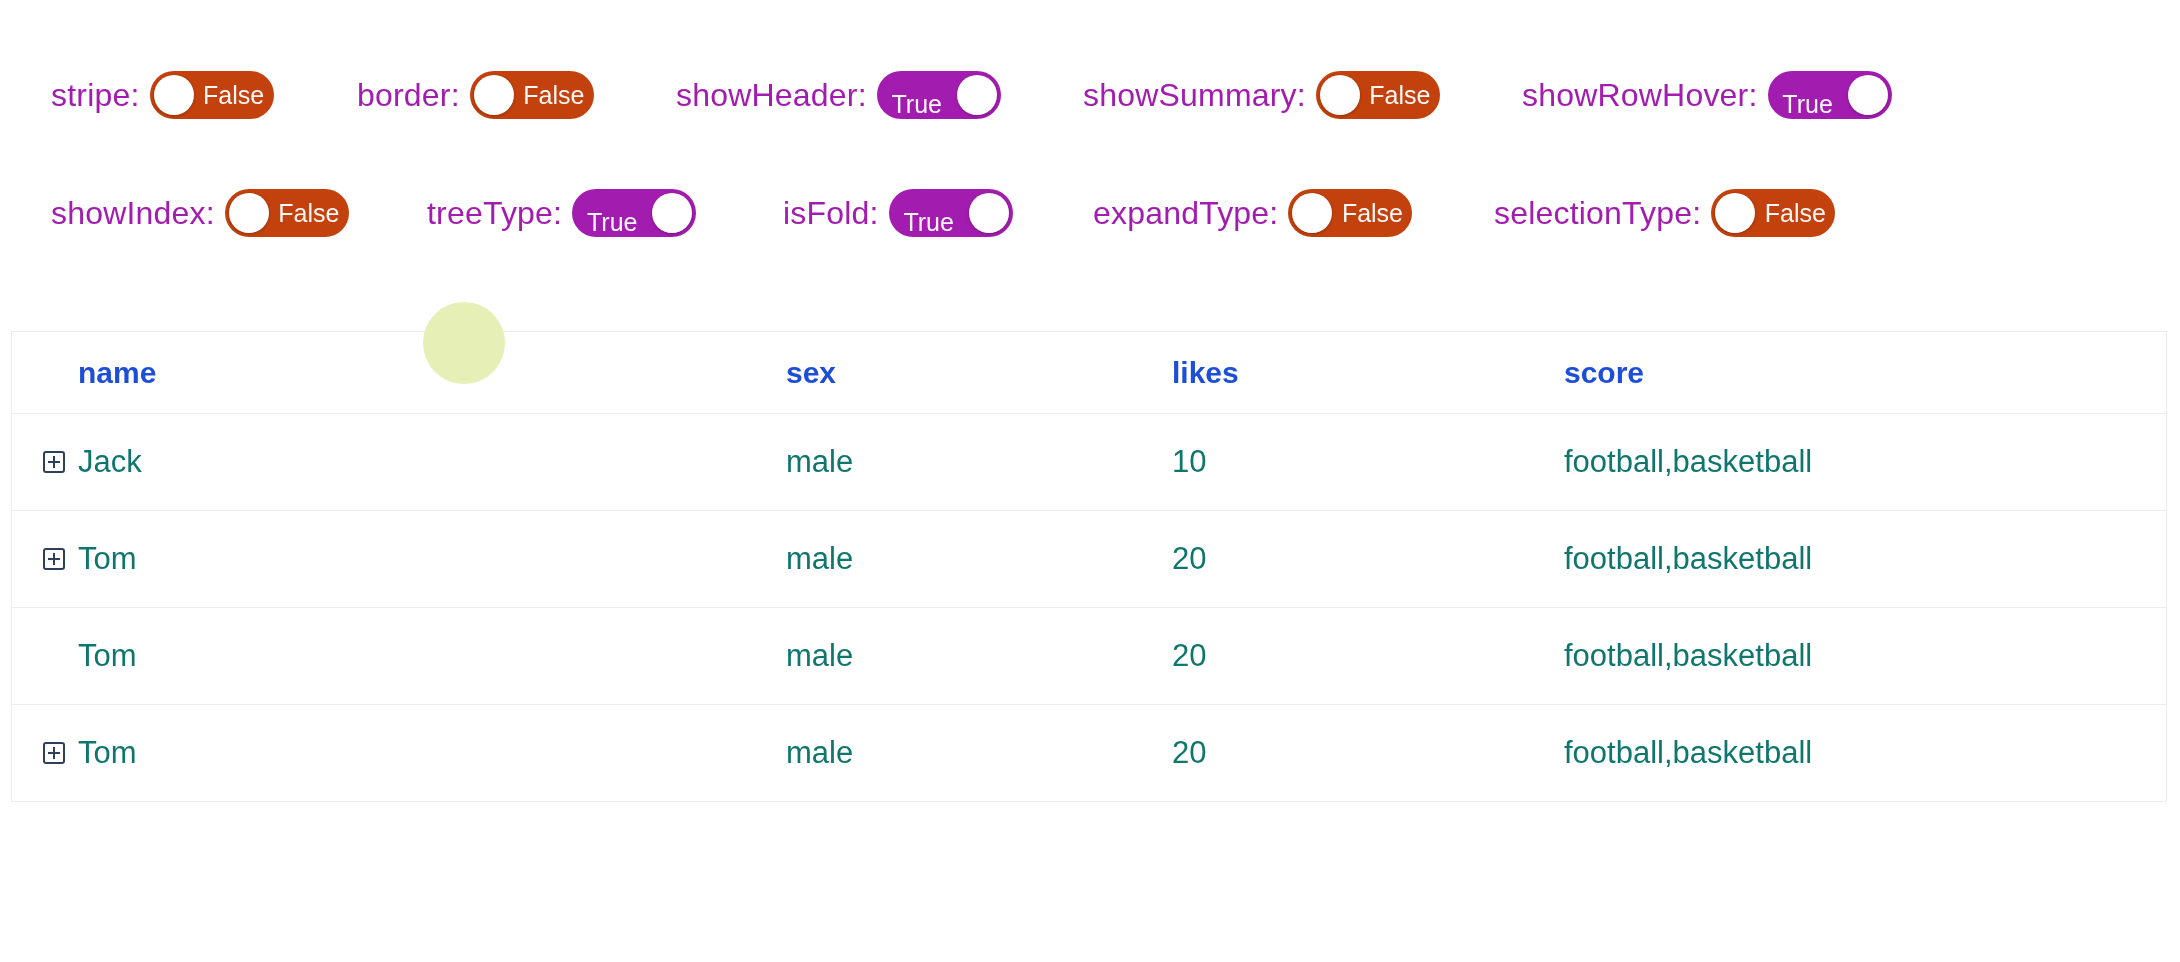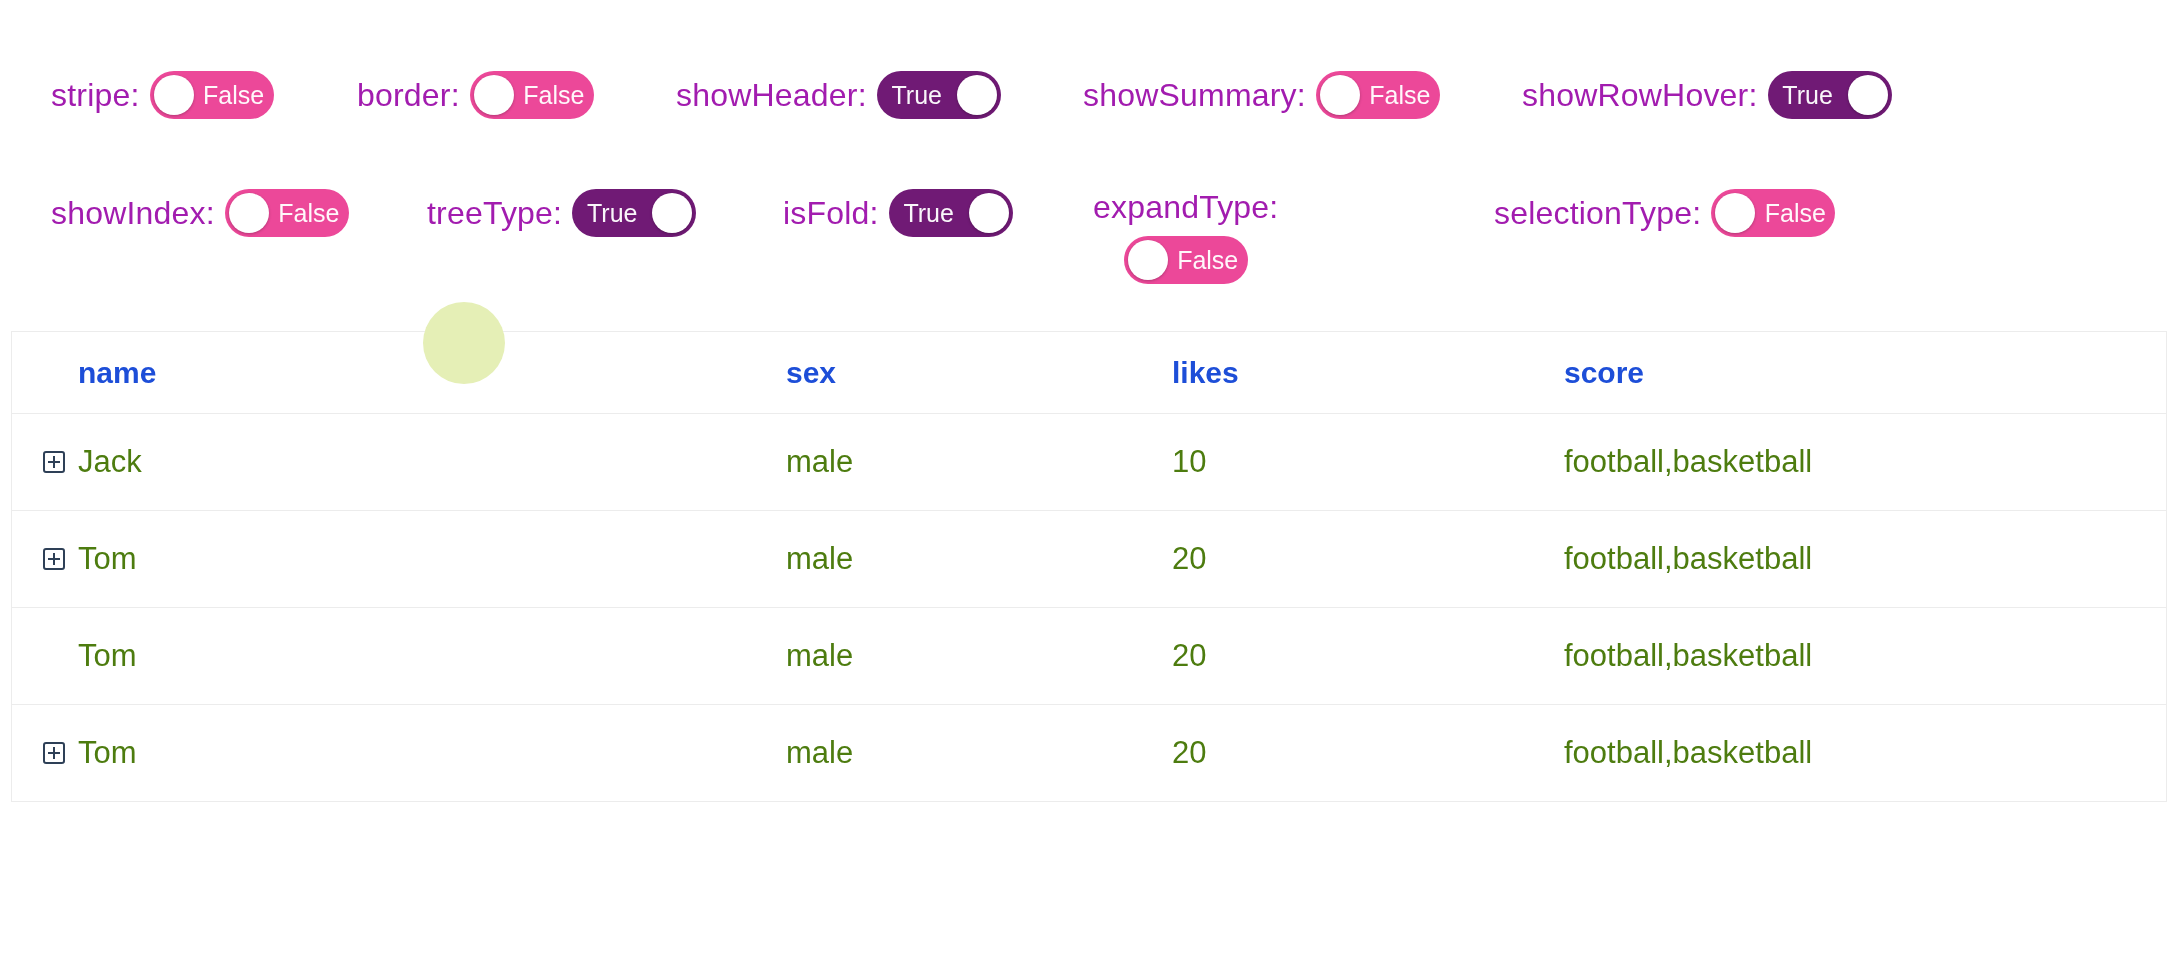"False" .switch.off { background: #ec4899 -> #c2410c }
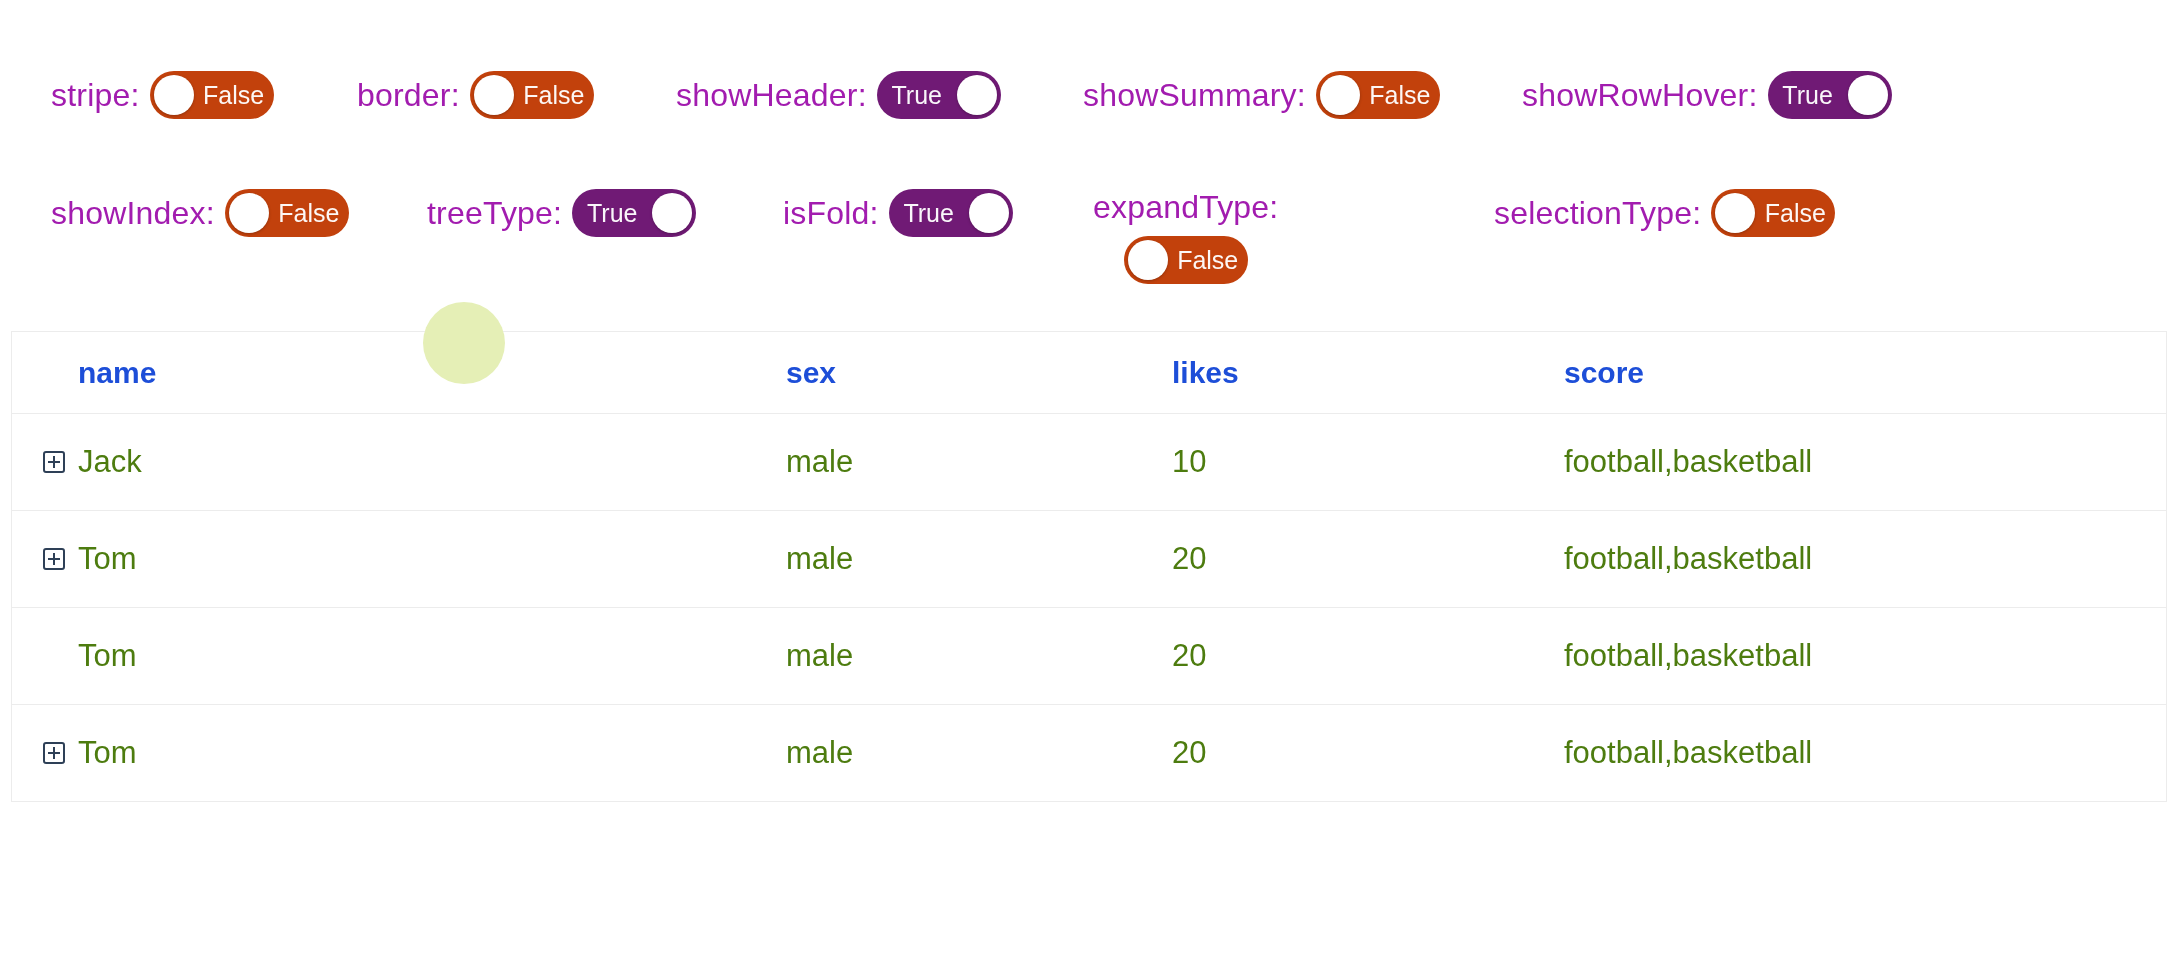"True" .switch.on { align-items: none -> flex-end; background: #701a75 -> #a21caf }
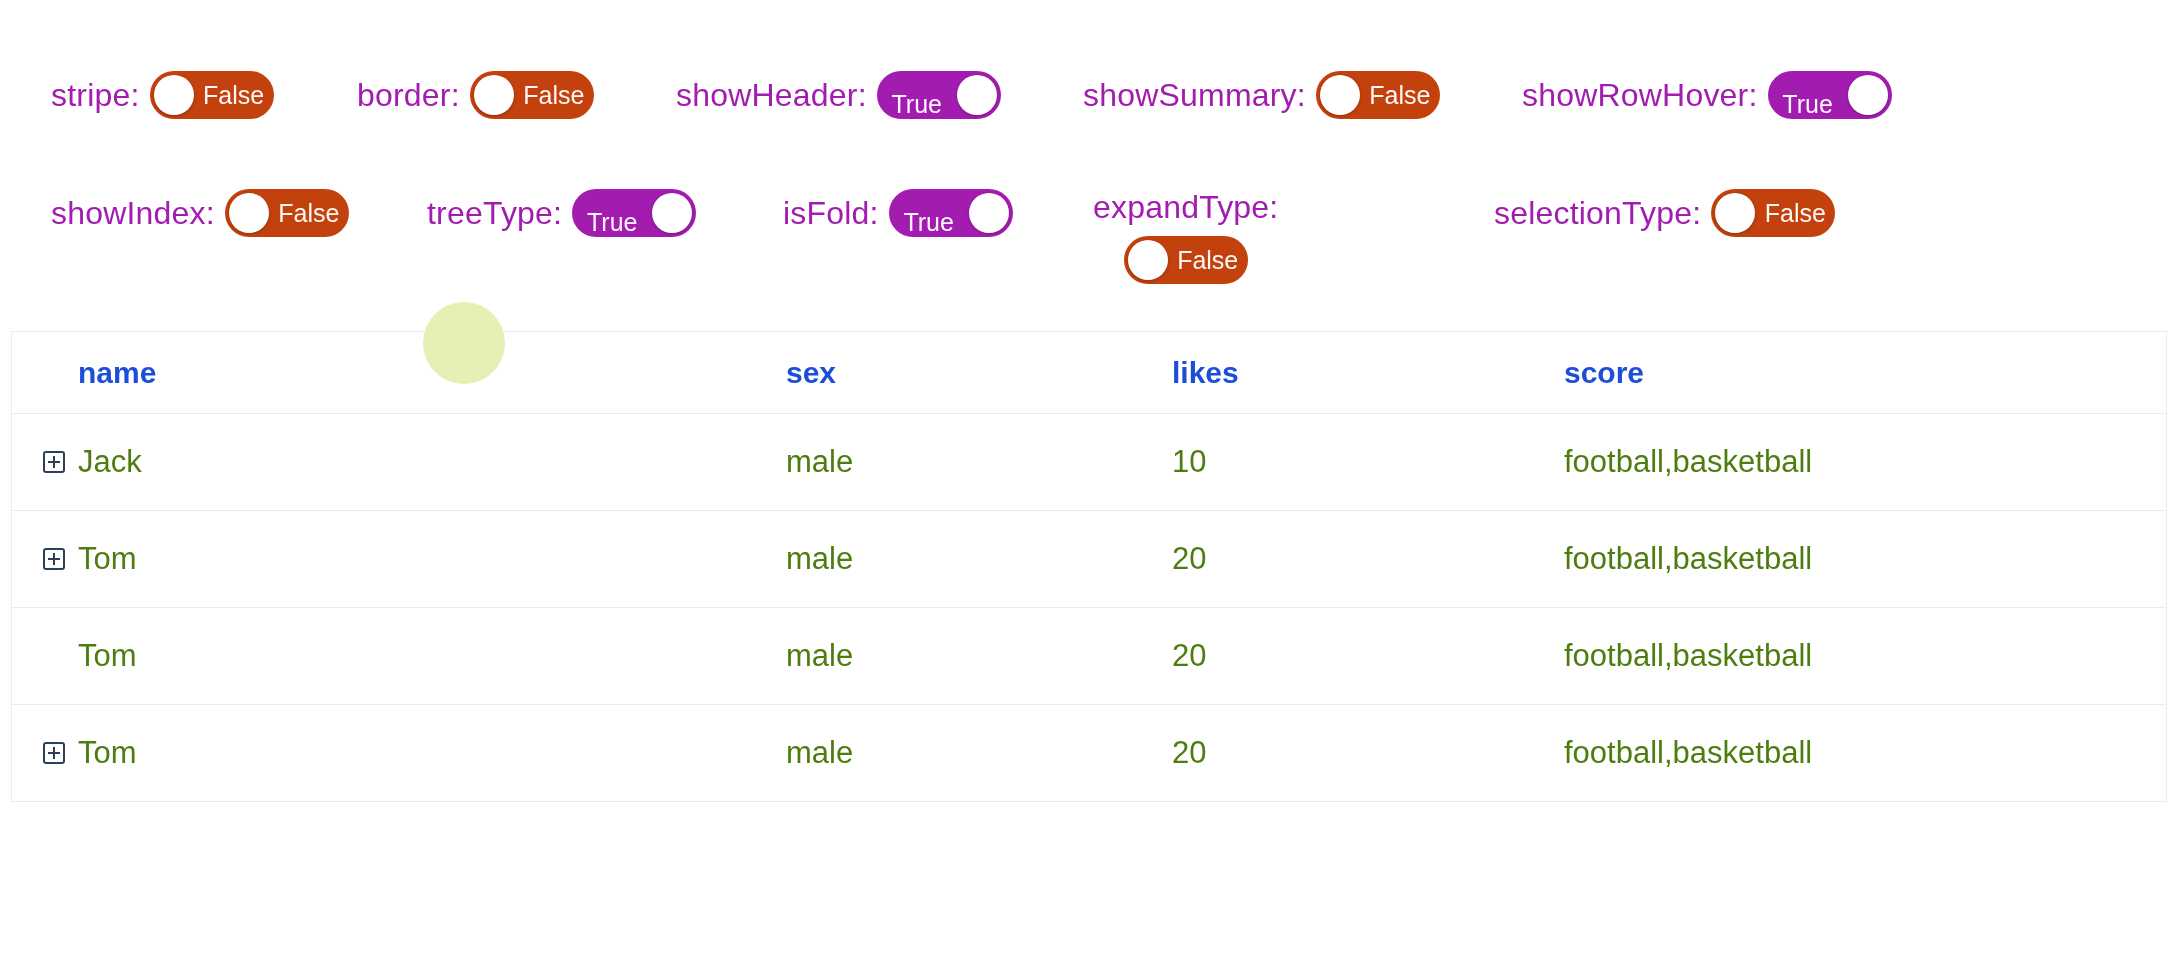"expandType:" #toggle-row-2 .toggle-group:nth-child(4) { flex-direction: column -> none }
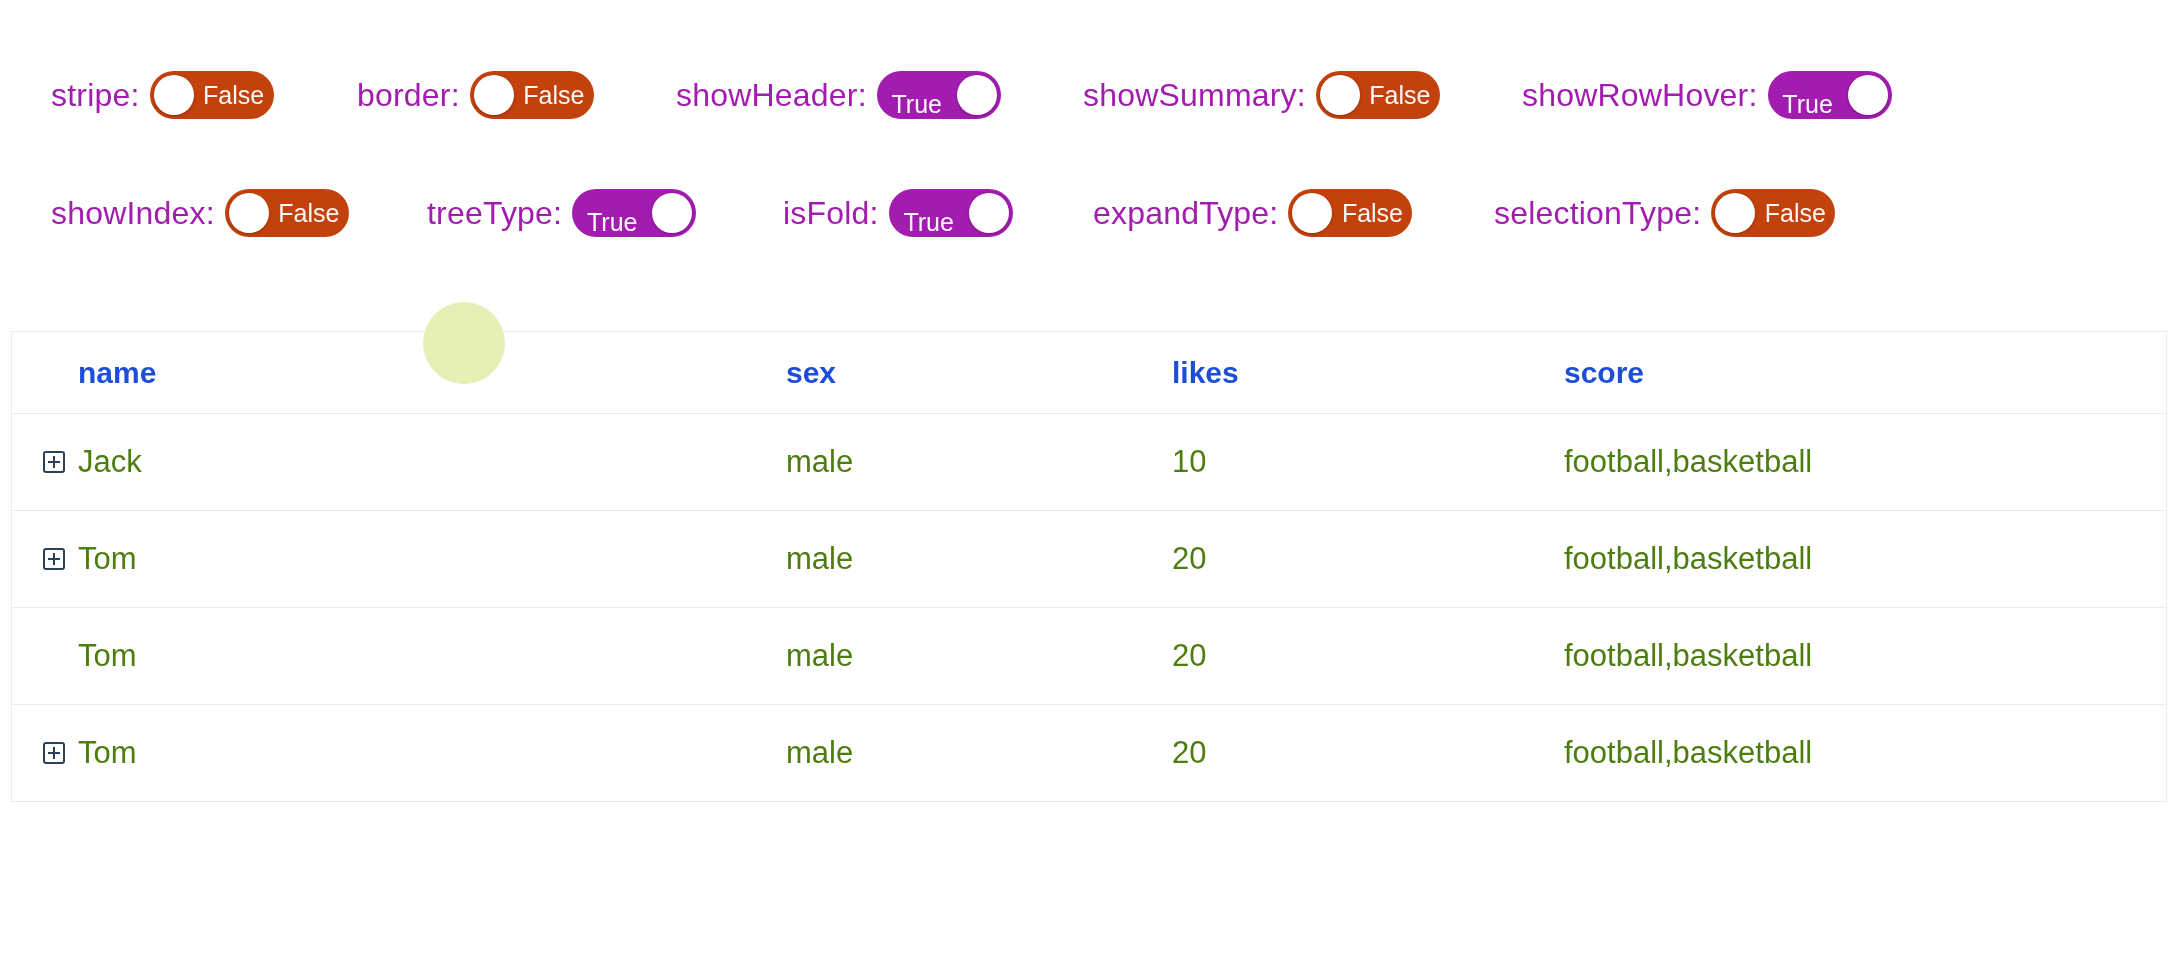"Jack" .td { color: #4d7c0f -> #0f766e }
